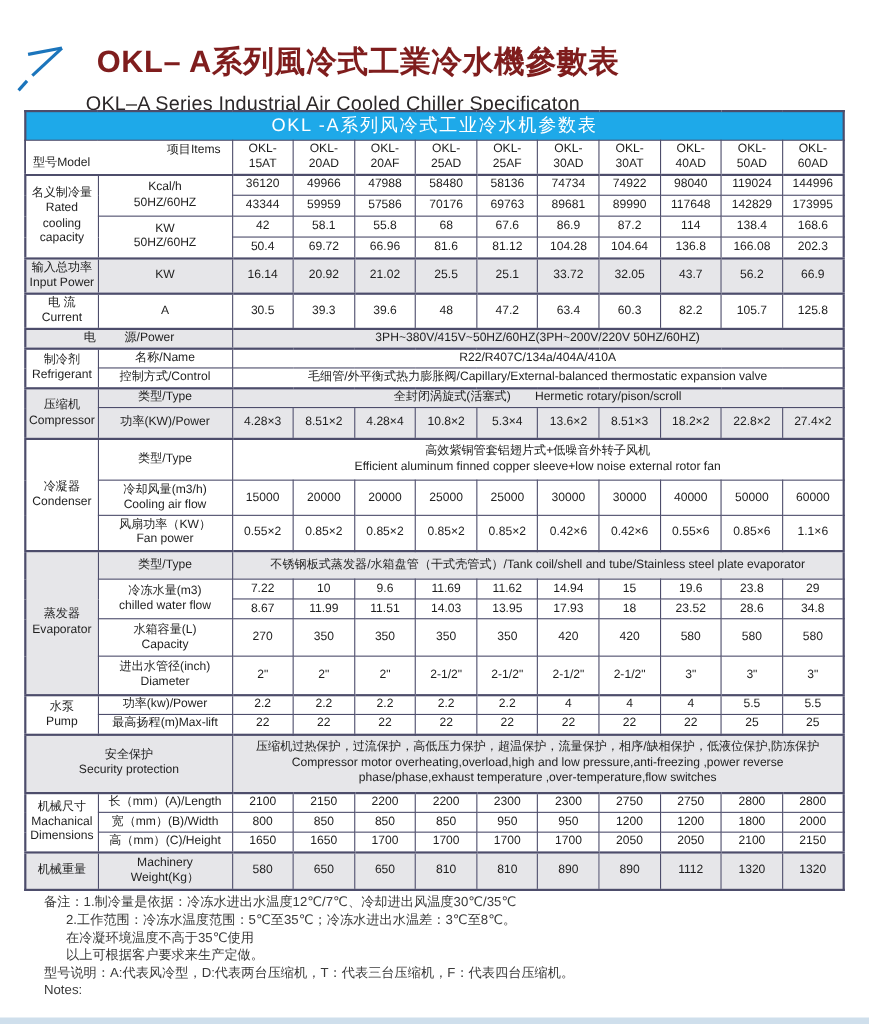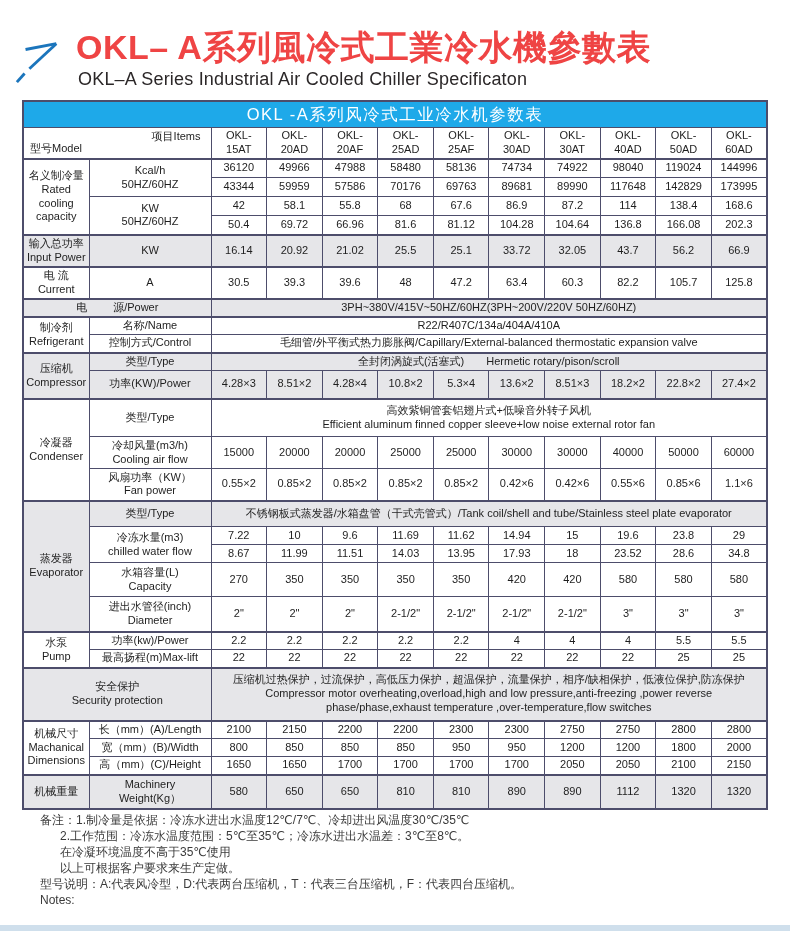"OKL– A系列風冷式工業冷水機參數表" .titles h1 { color: #ef4444 -> #7f1d1d; font-size: 34px -> 28px; margin: 0 -> 12px }
